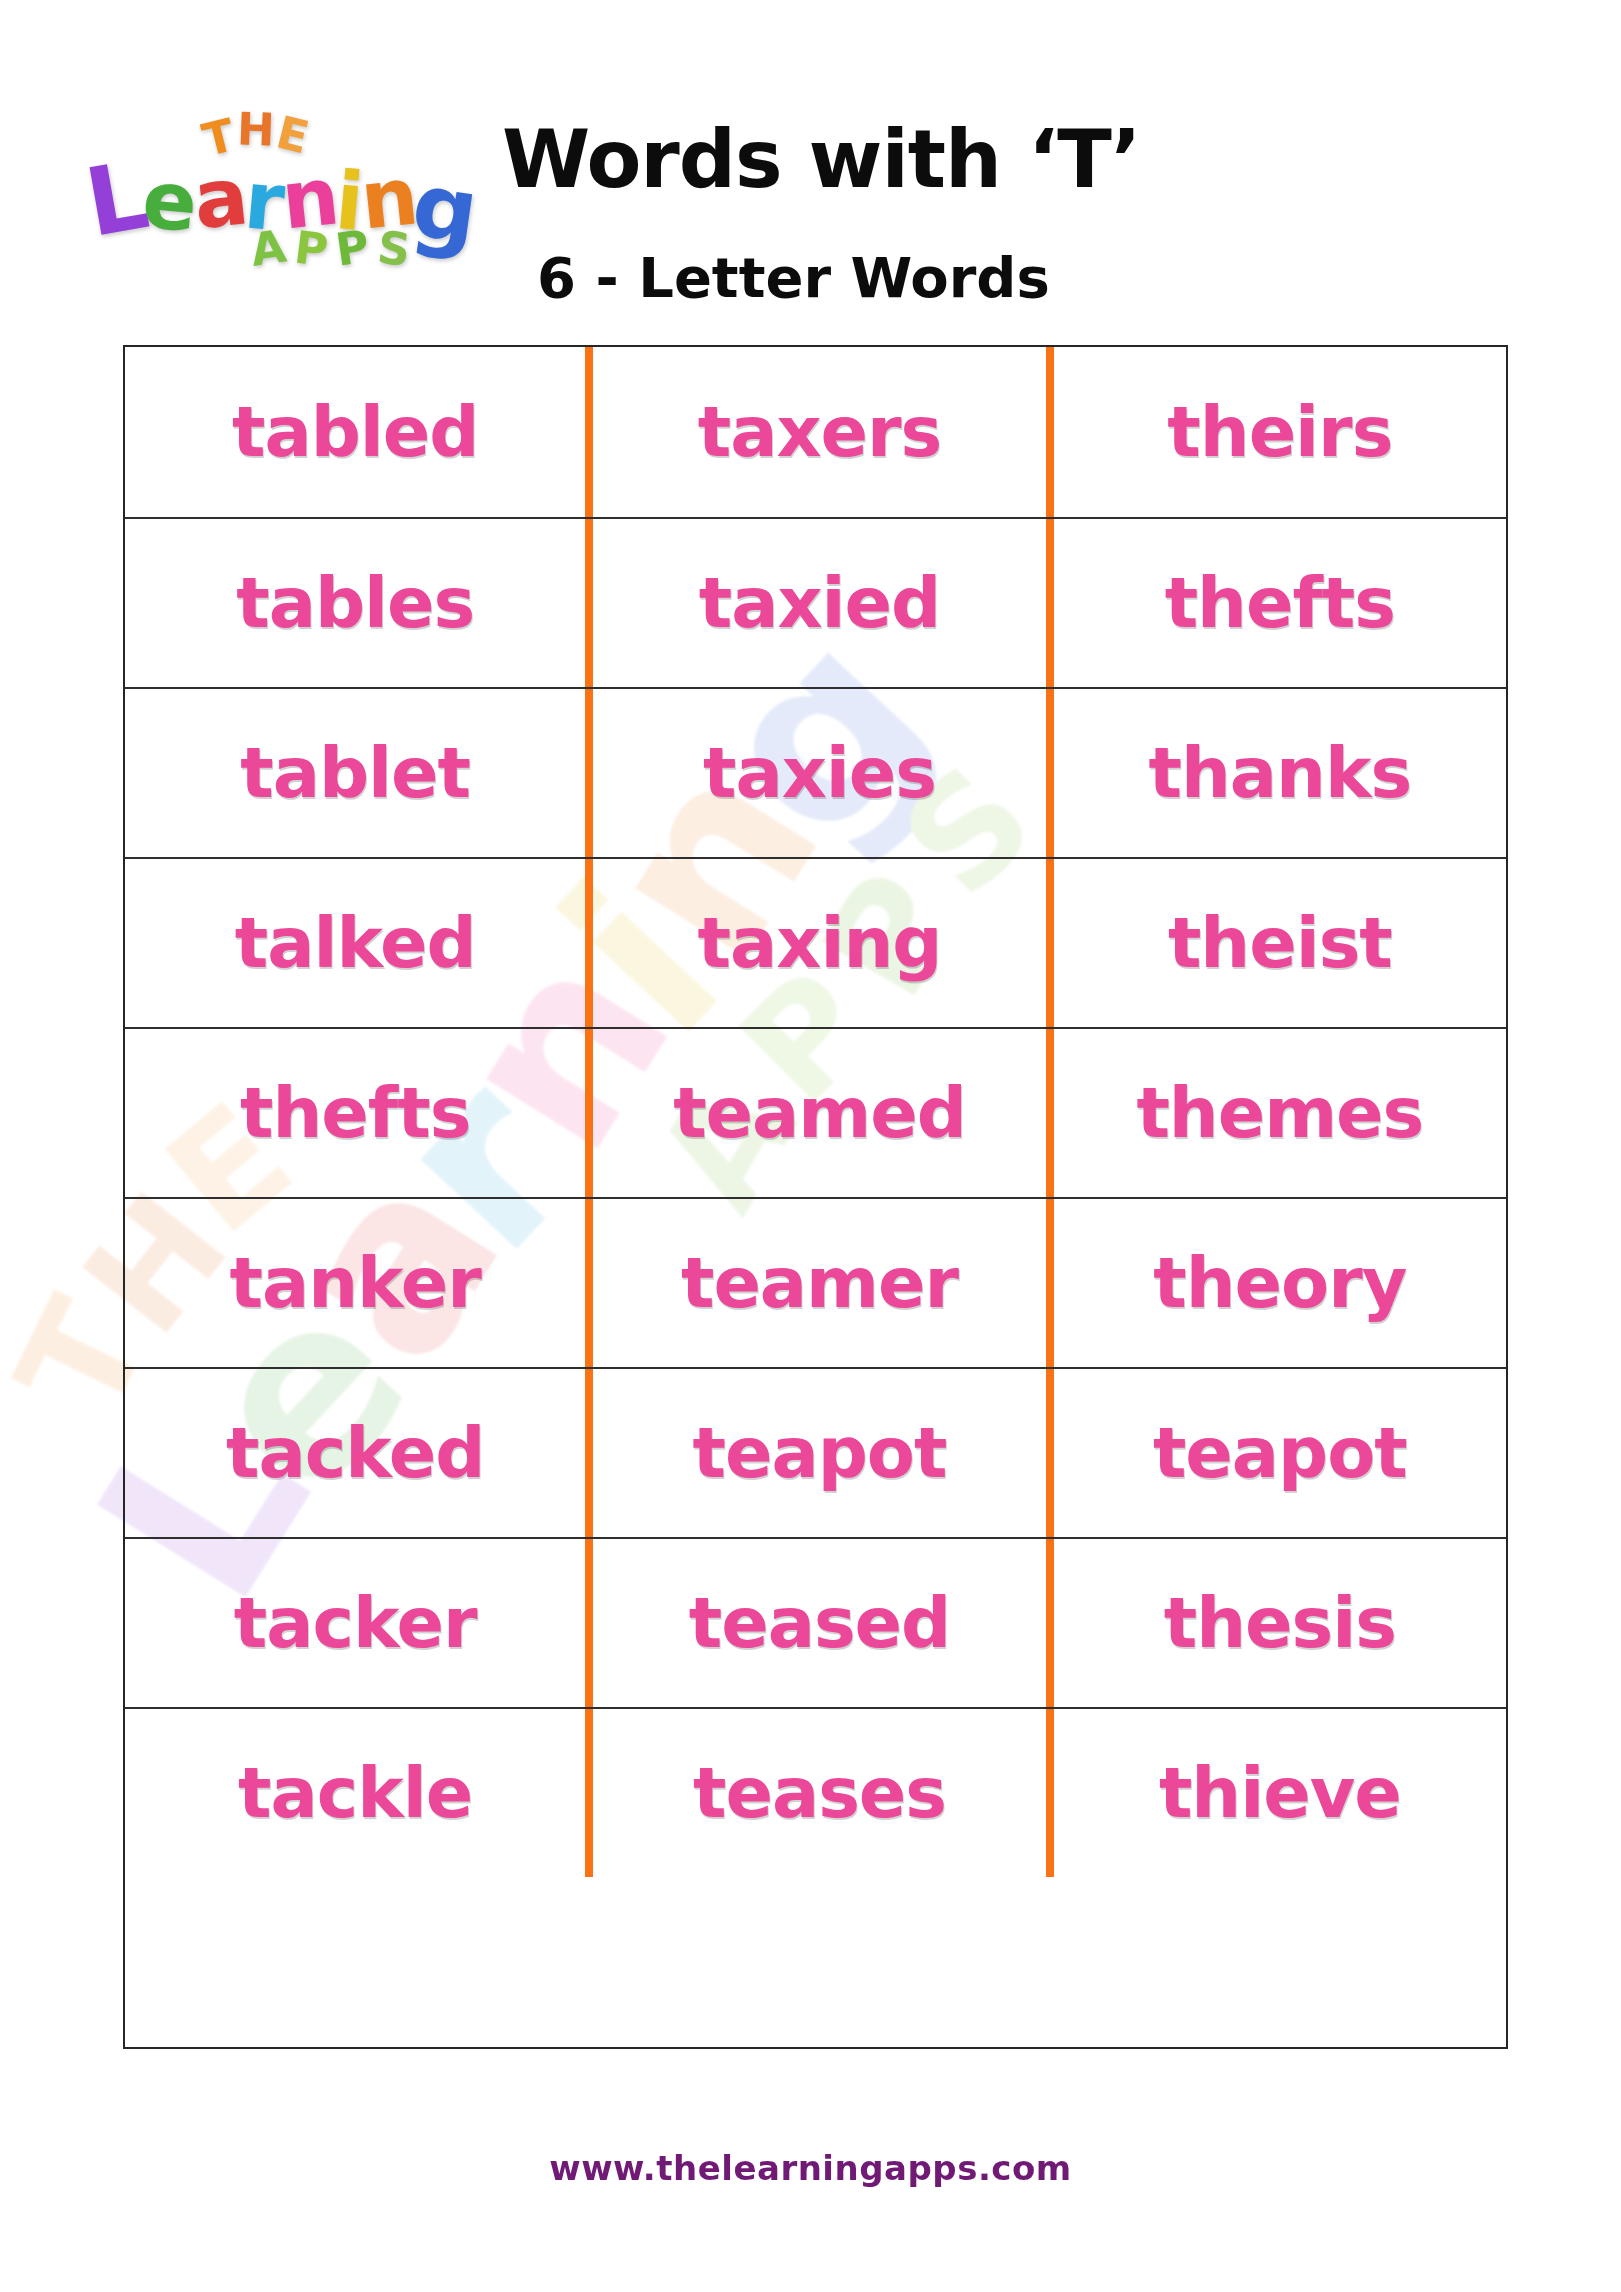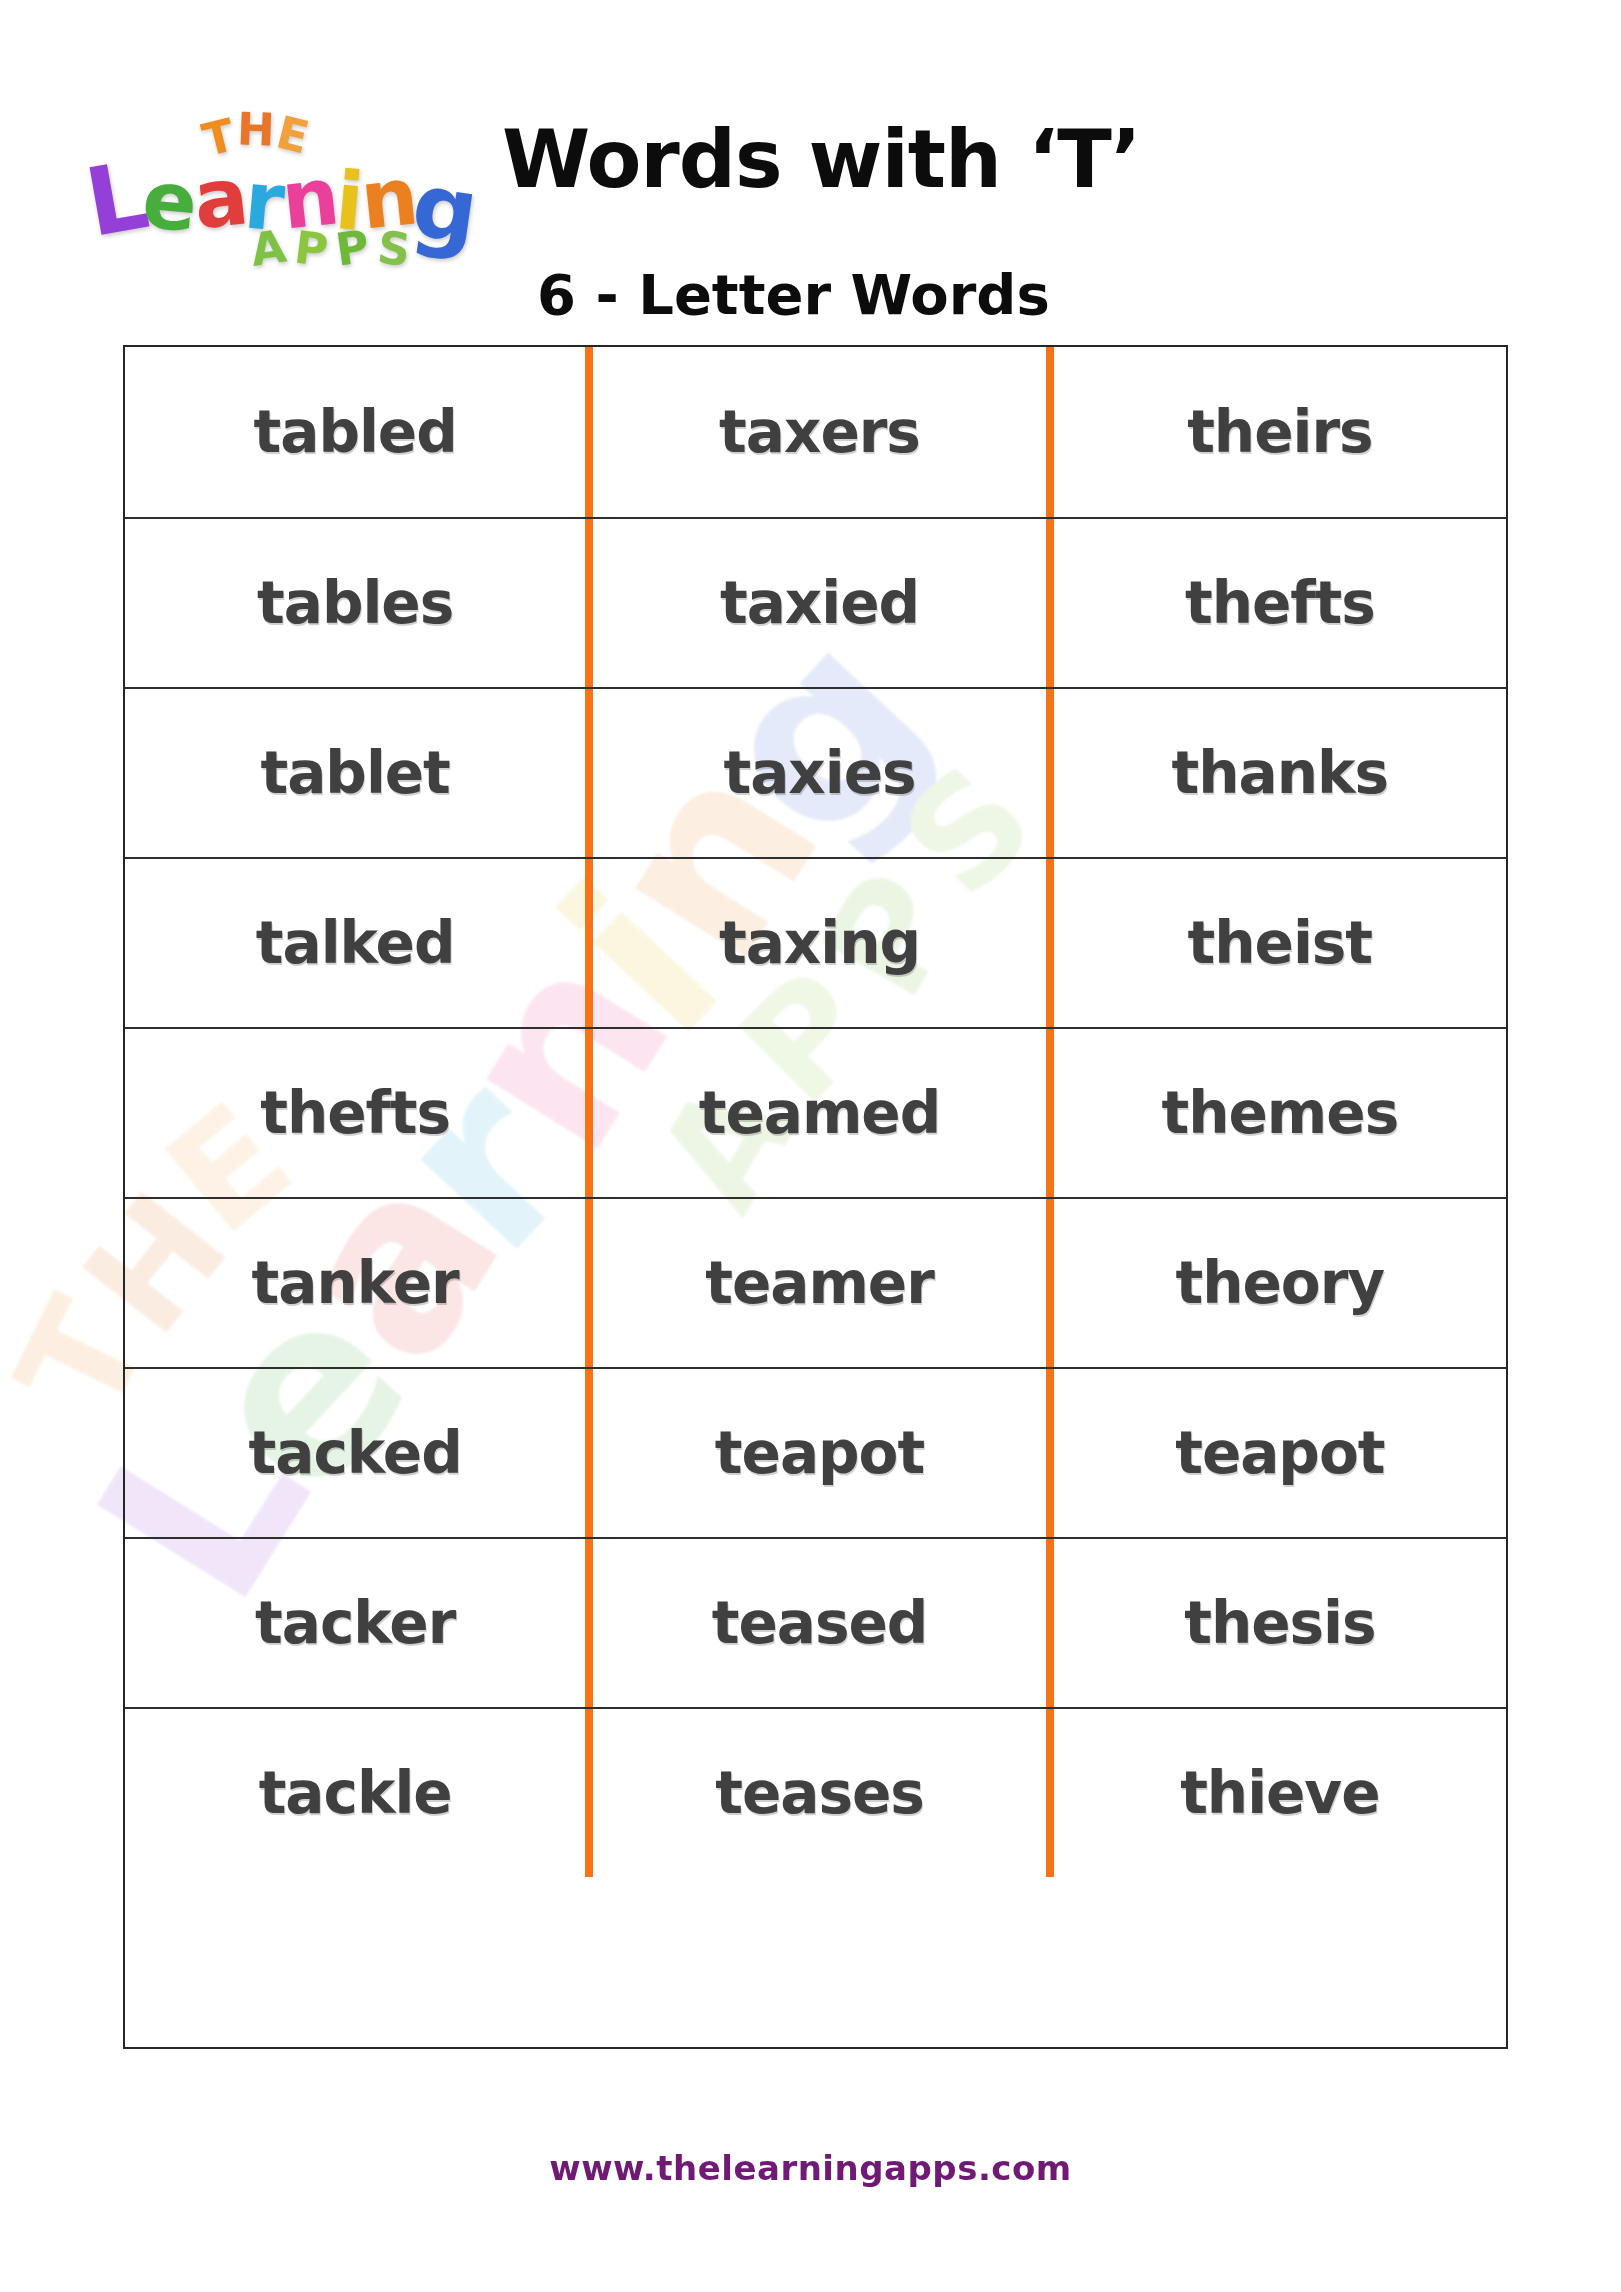"6 - Letter Words" .subtitle { top: 264px -> 247px }
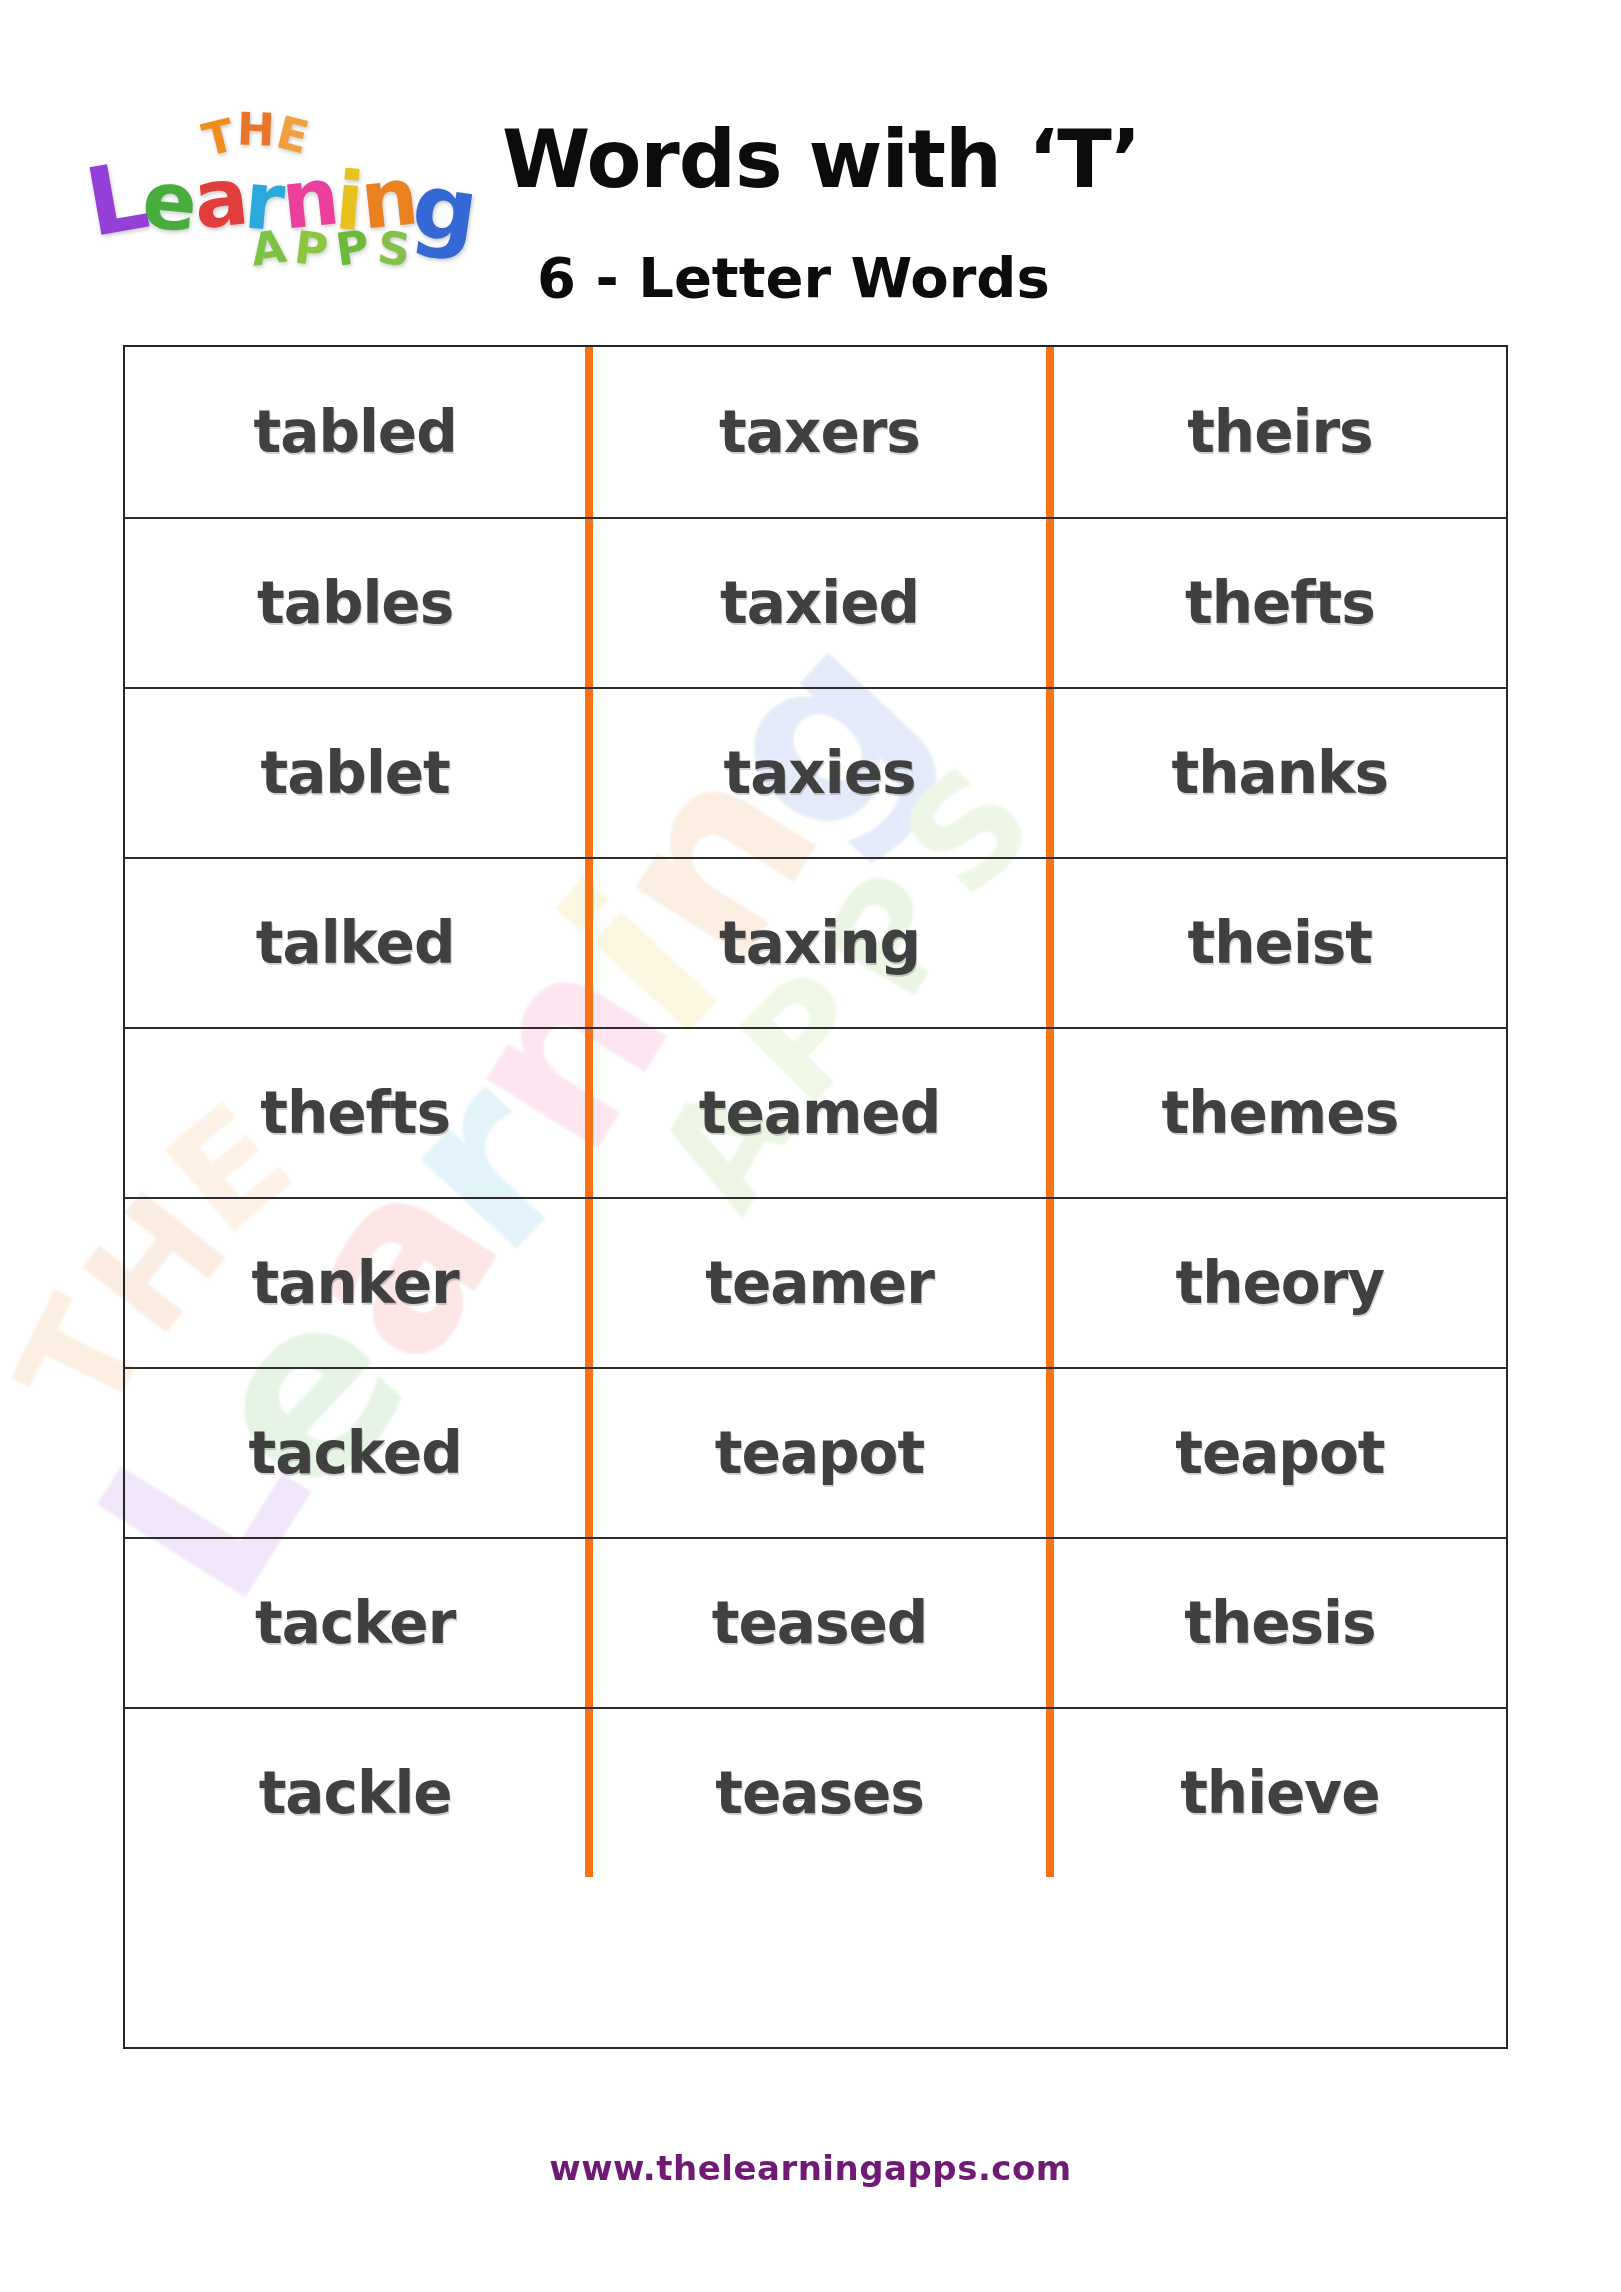"tabled" .word { color: #404040 -> #ec4899; font-size: 58px -> 70px }
